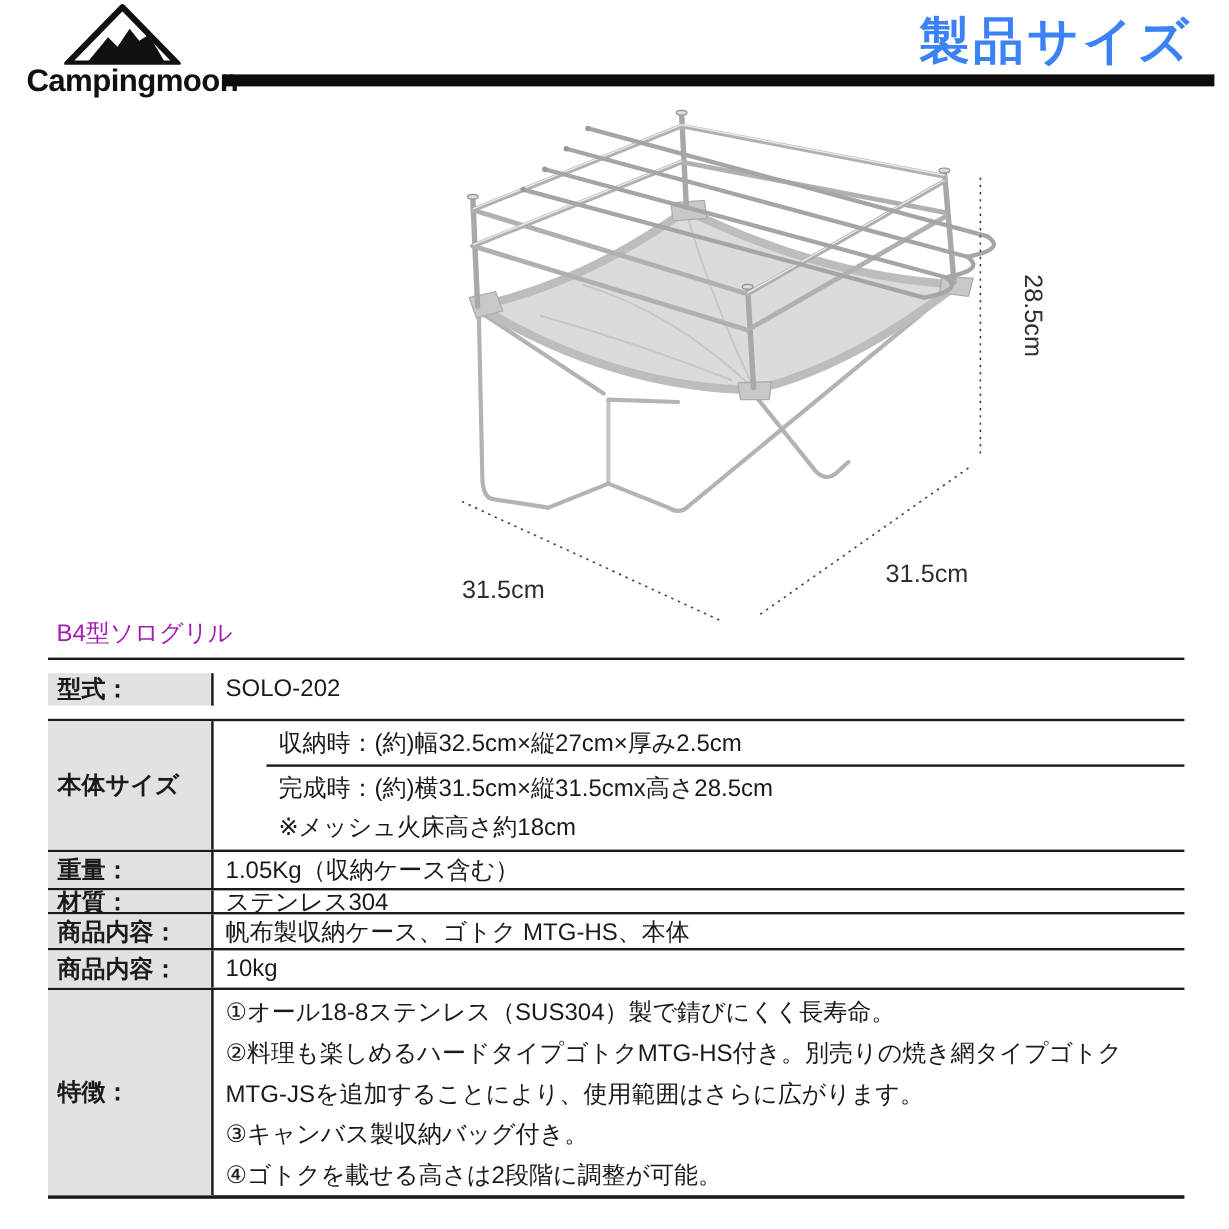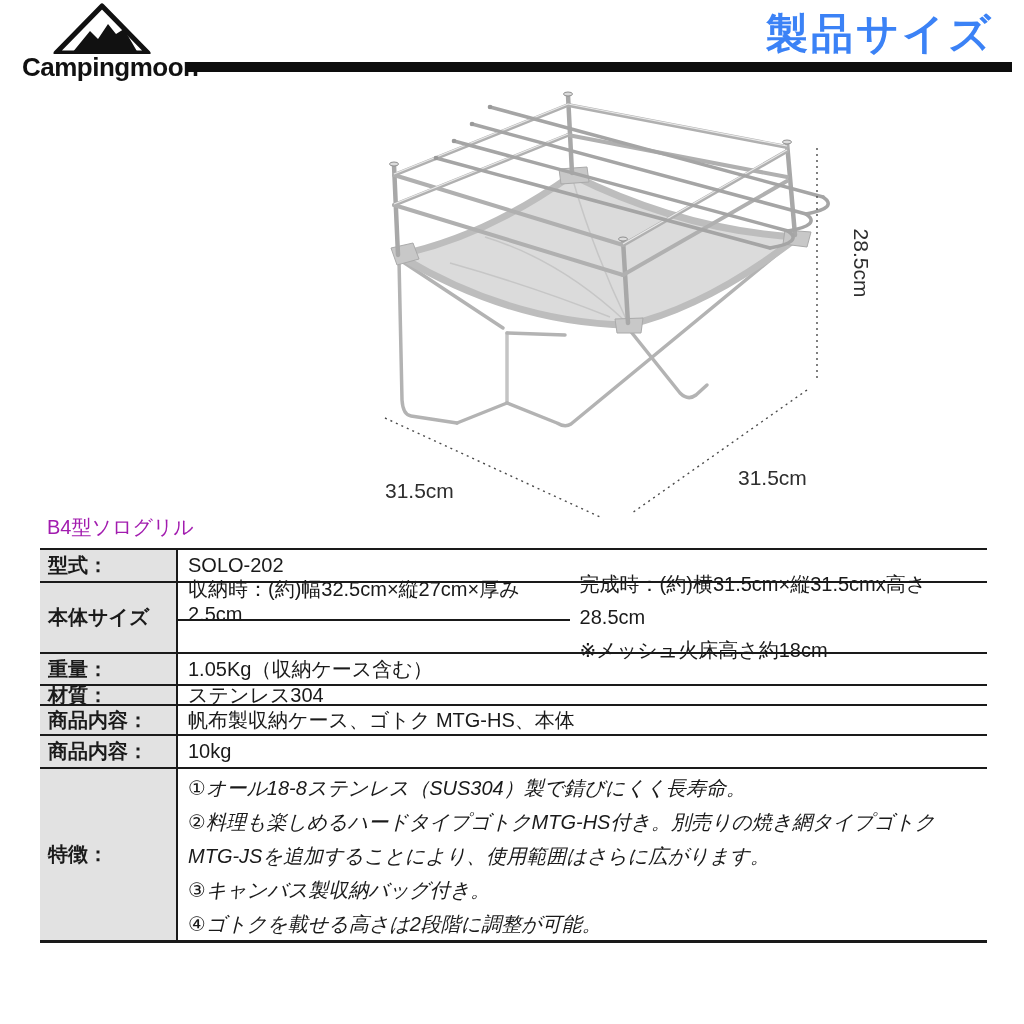"型式：" .h-model { align-items: none -> center; height: 33px -> 51px }
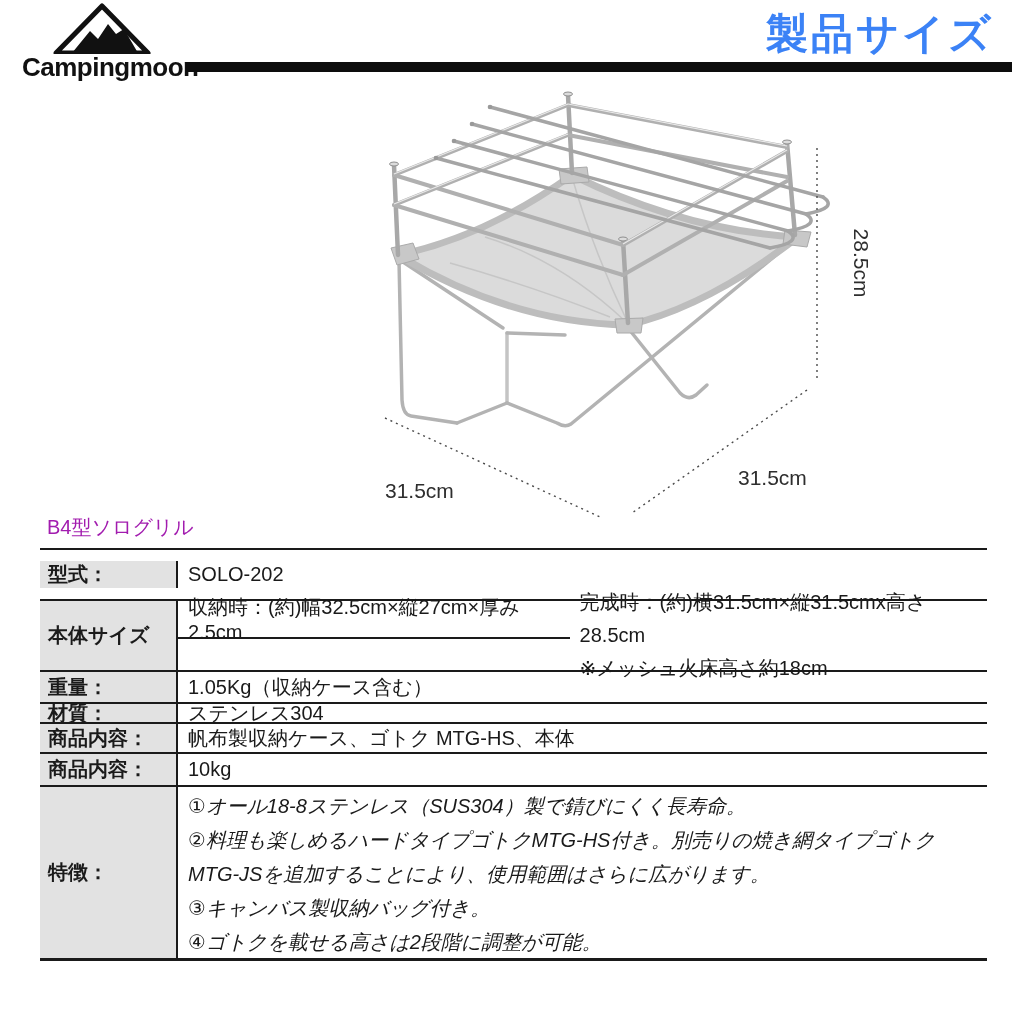"収納時：(約)幅32.5cm×縦27cm×厚み2.5cm" .t-stack { flex-direction: row -> column; padding-left: none -> 44px }
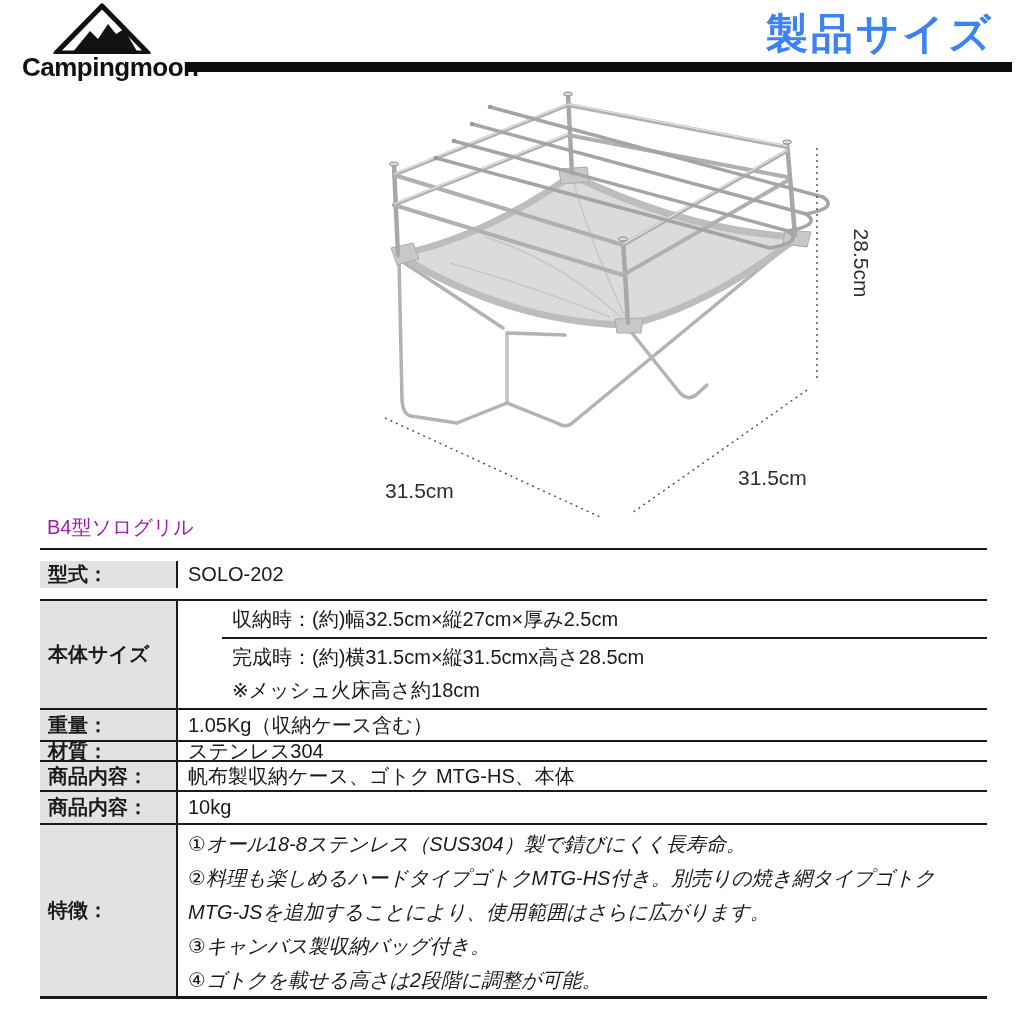"①オール18-8ステンレス（SUS304）製で錆びにくく長寿命。" .features-value { font-style: italic -> none }
